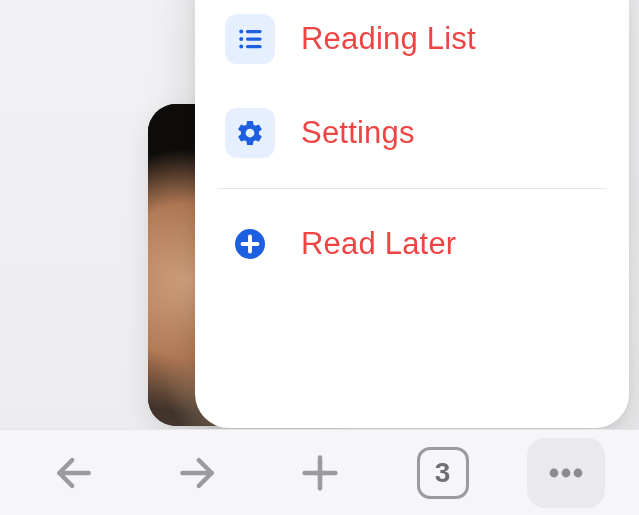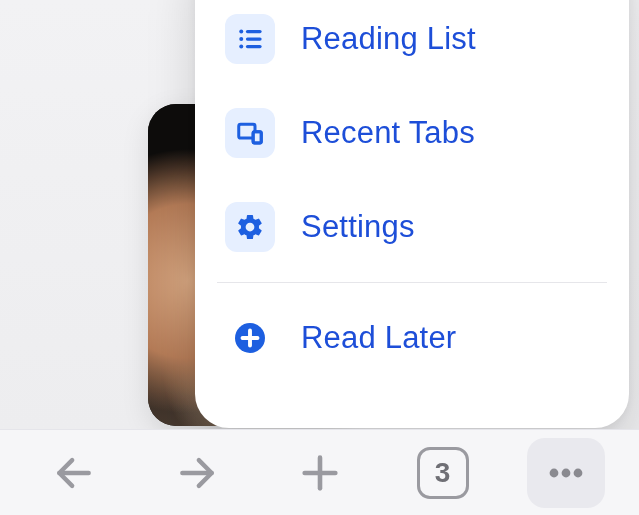"Reading List" .item .label { color: #1d4ed8 -> #ef4444 }
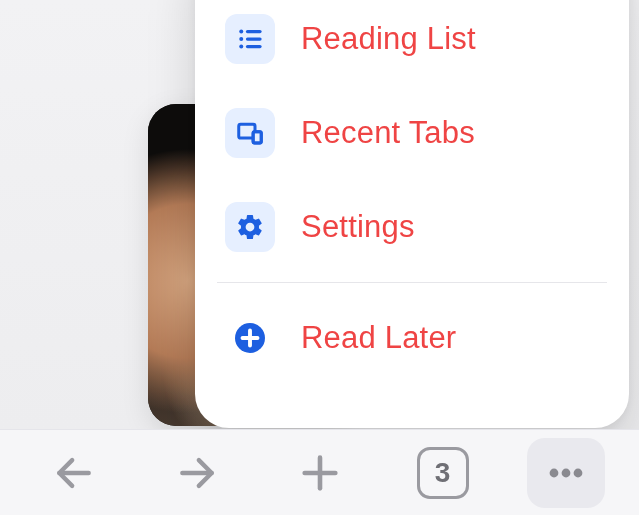"Recent Tabs" div.item { html: <div> <span> <svg> <rect></rect> <rect></rect> <rect></rect> </svg> </span> <span>Recent Tabs</span> </div> -> none }
